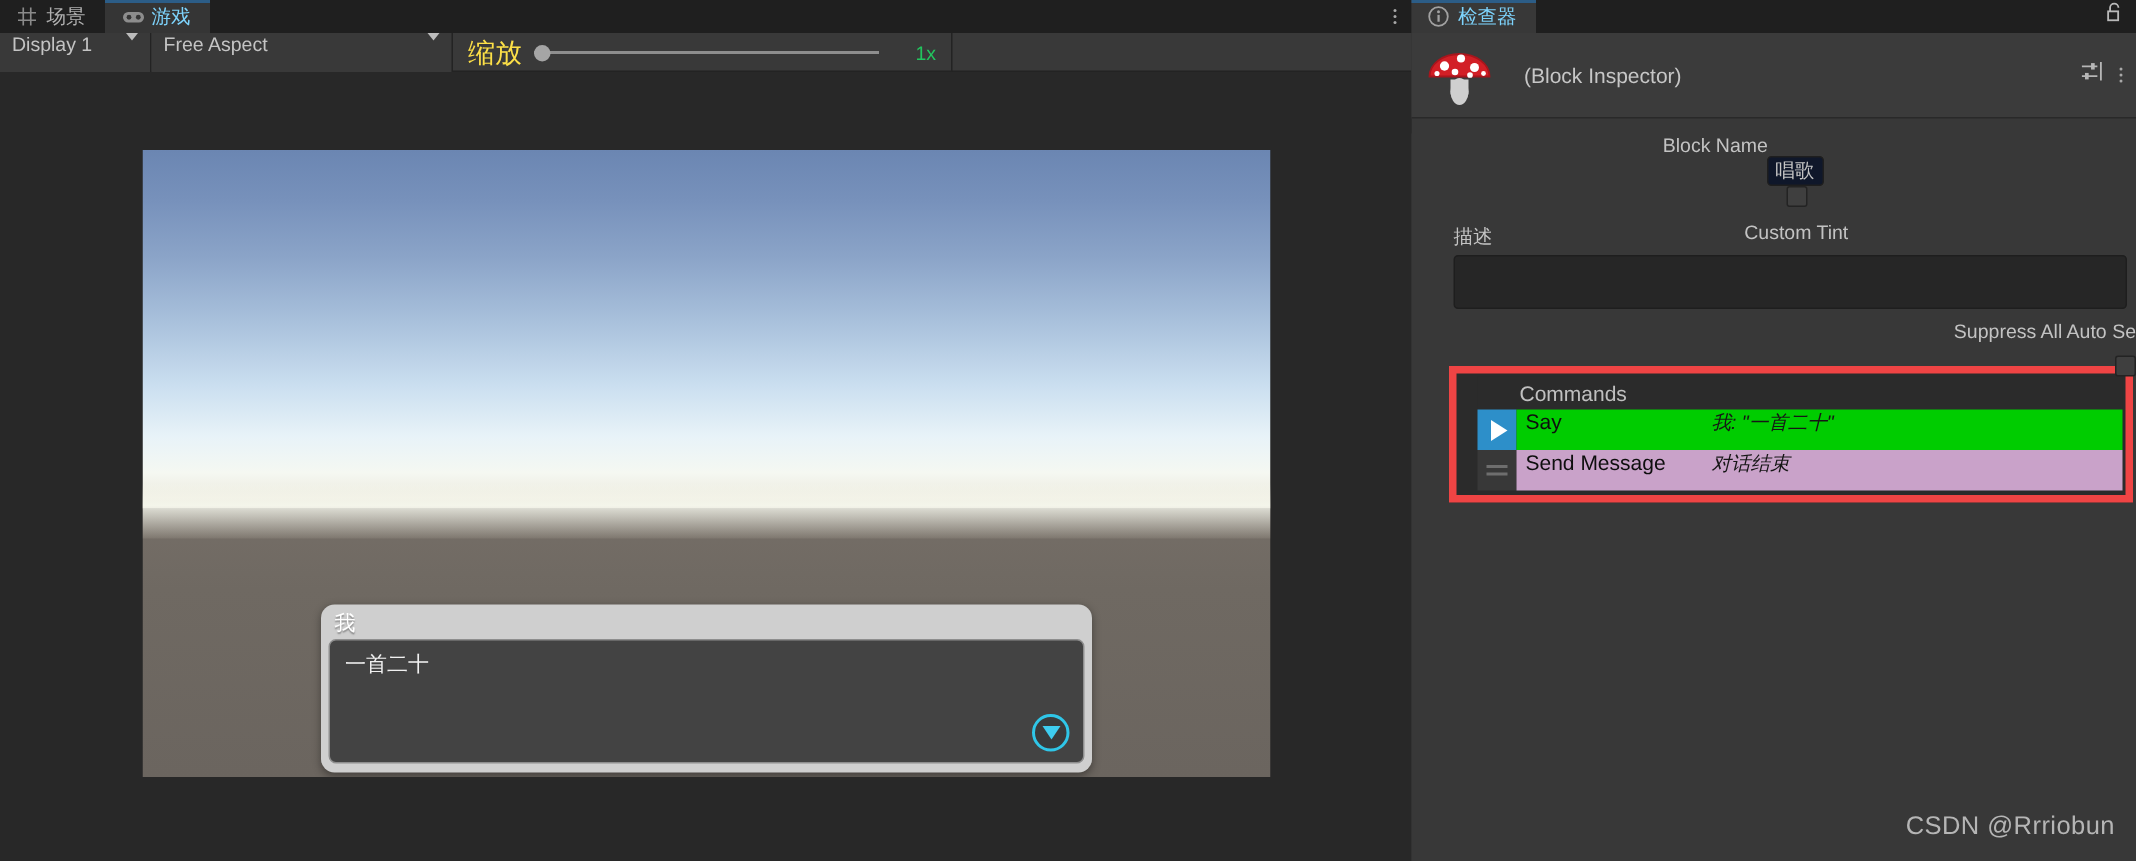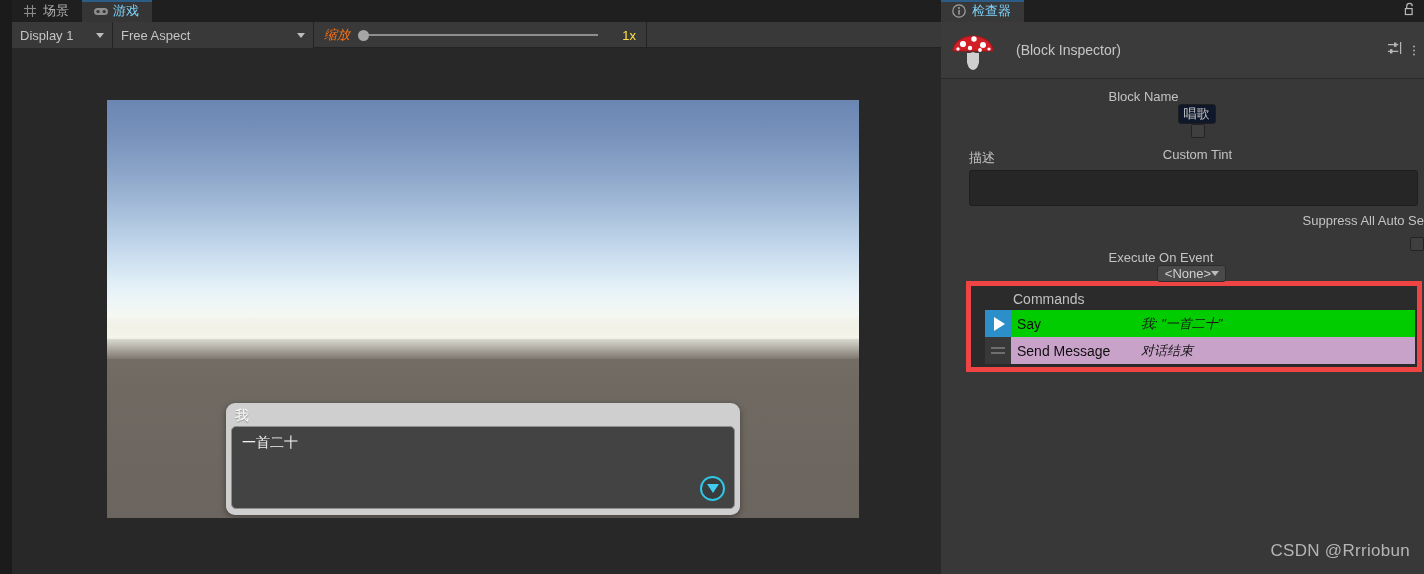"场景" #game-panel { left: 12px -> 0 }
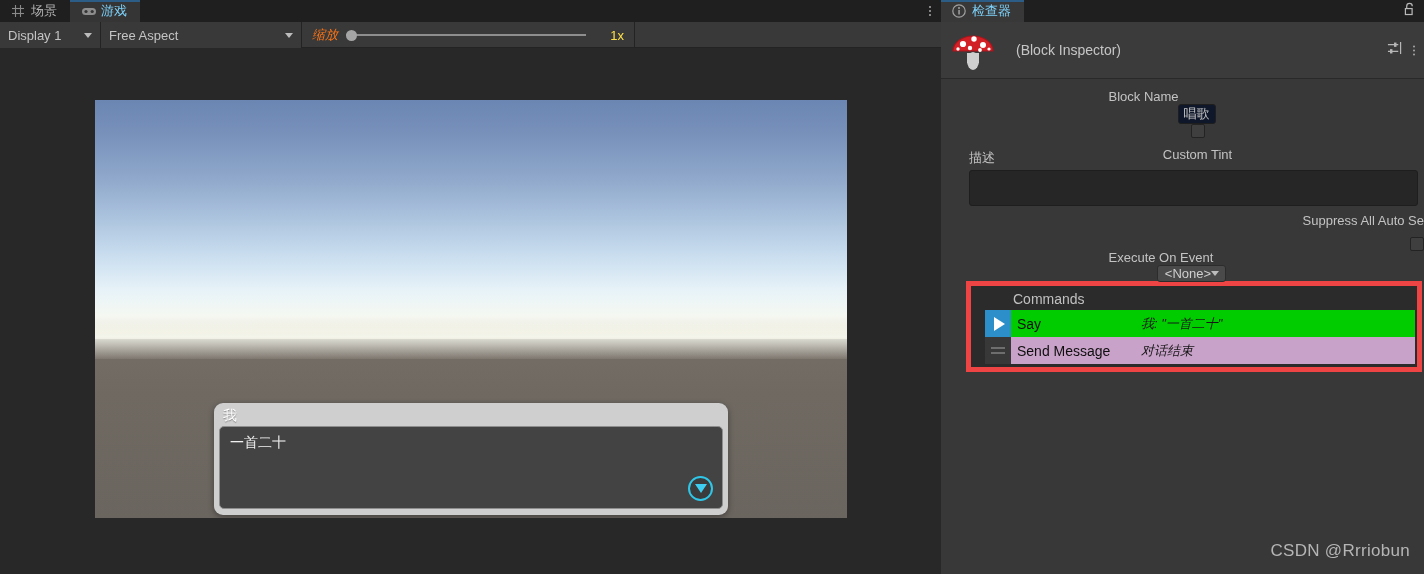"Display 1" .tb-btn { align-items: center -> flex-start }
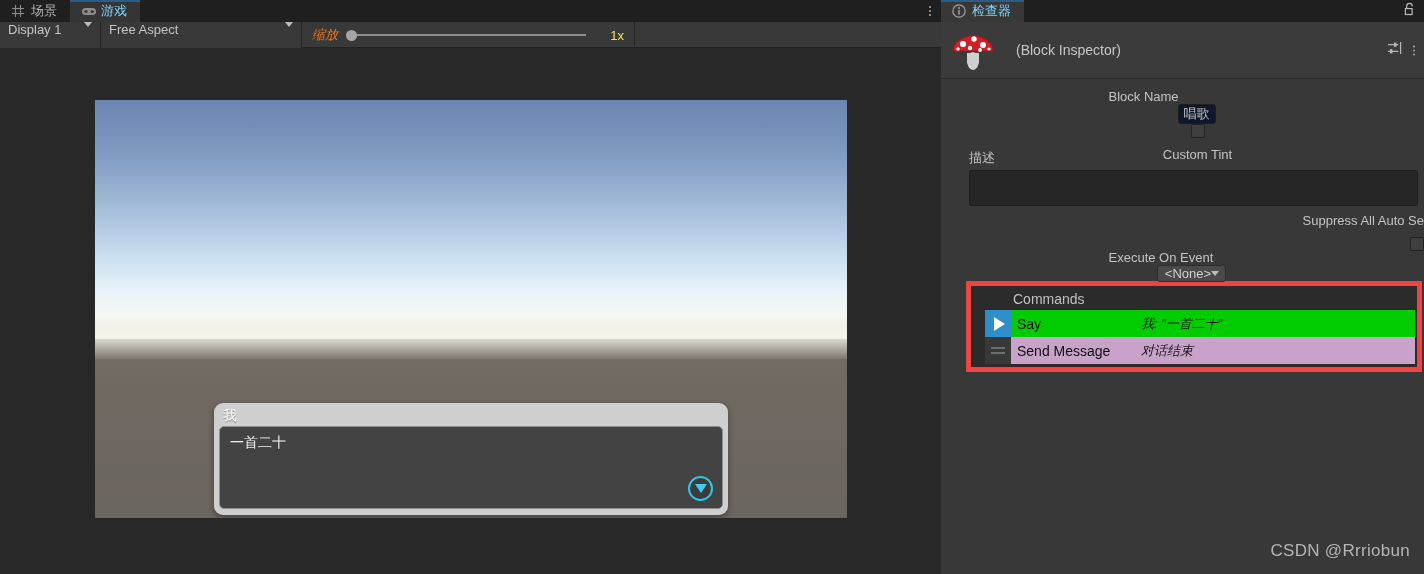"缩放" #zoom-label { color: #f97316 -> #fde047; font-size: 13px -> 18px; font-style: italic -> none }
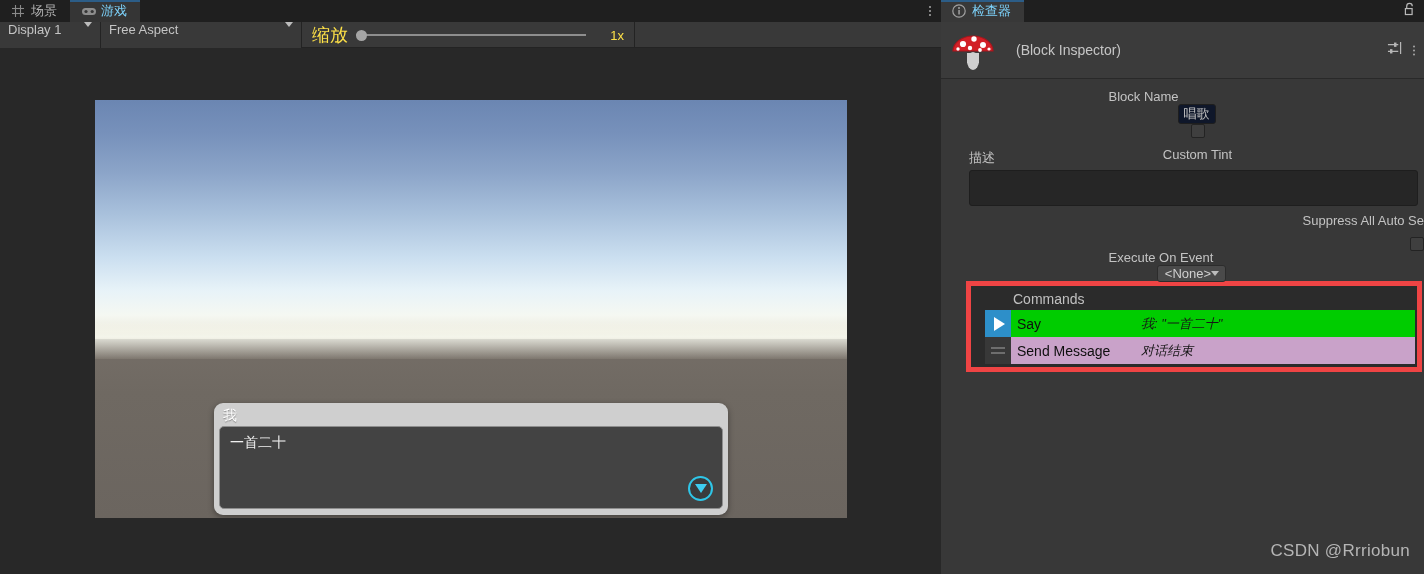"1x" #zoom-value { color: #fde047 -> #22c55e }
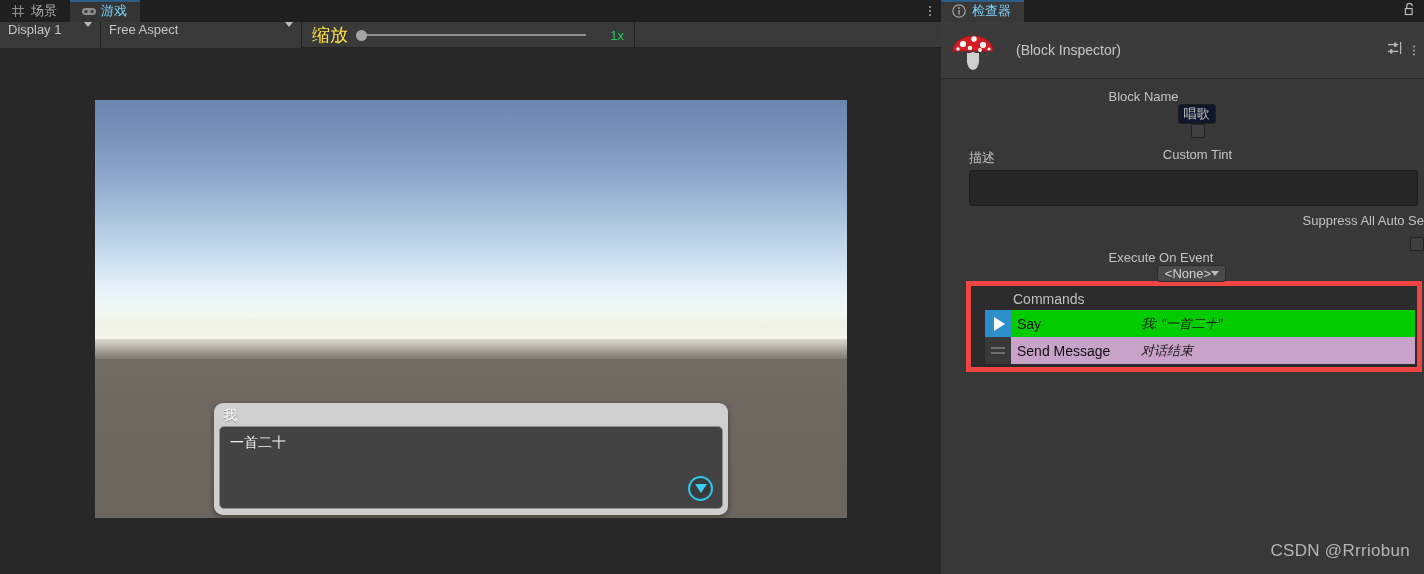"Execute On Event" div.row { html: <div> <span>Execute On Event</span> <span> <span>&lt;None&gt;</span> <span></span> </span> </div> -> none }
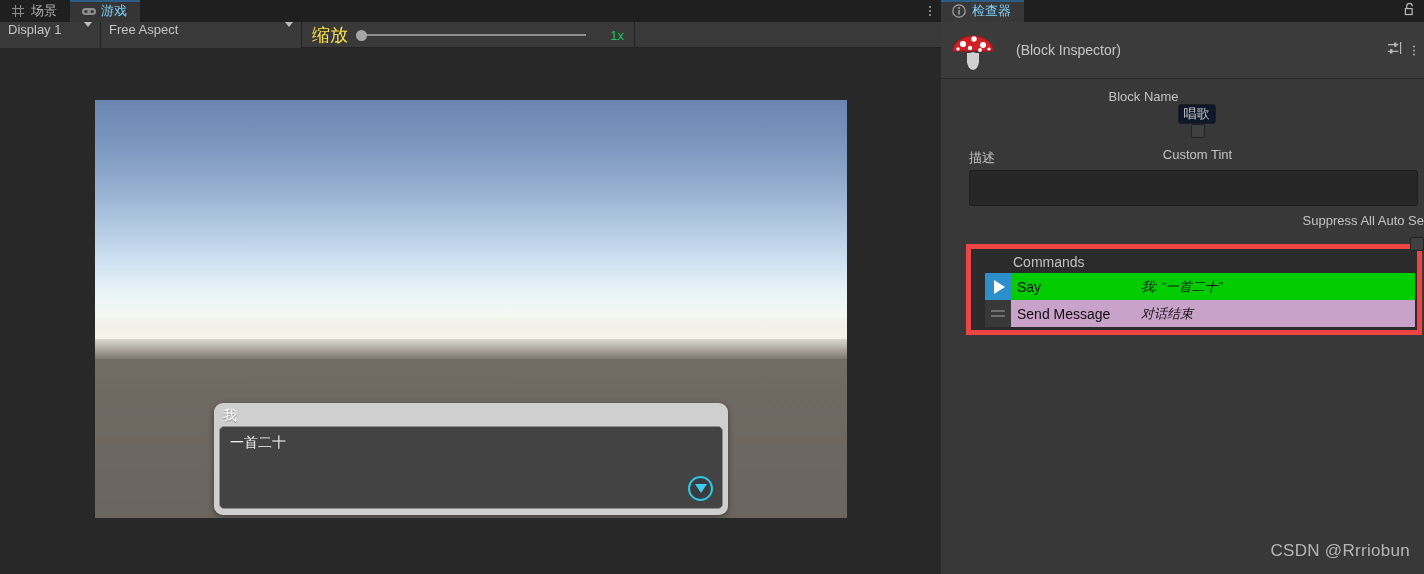"Say" .cmd-main { align-items: center -> flex-start }
